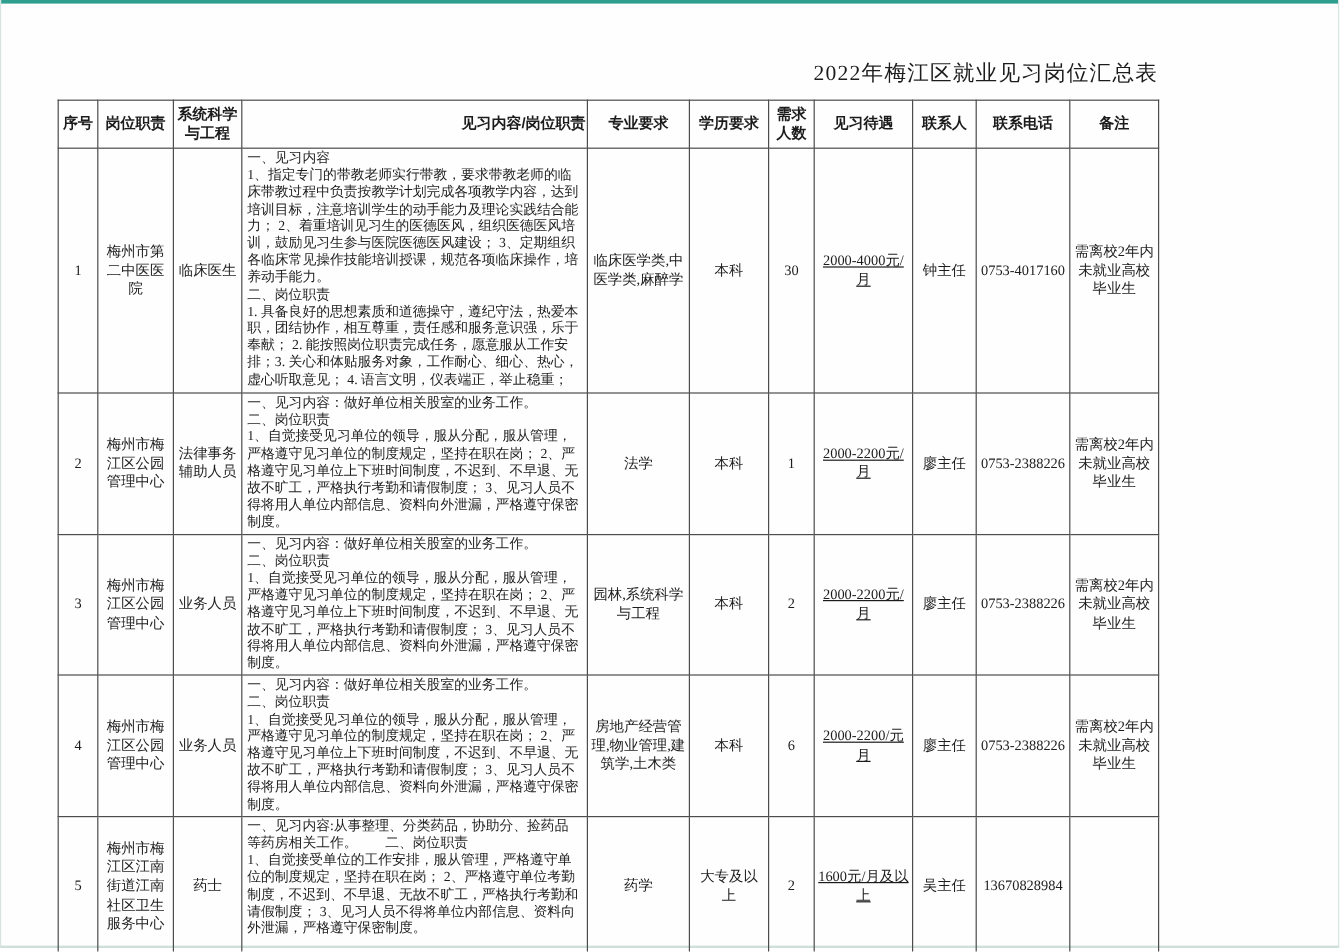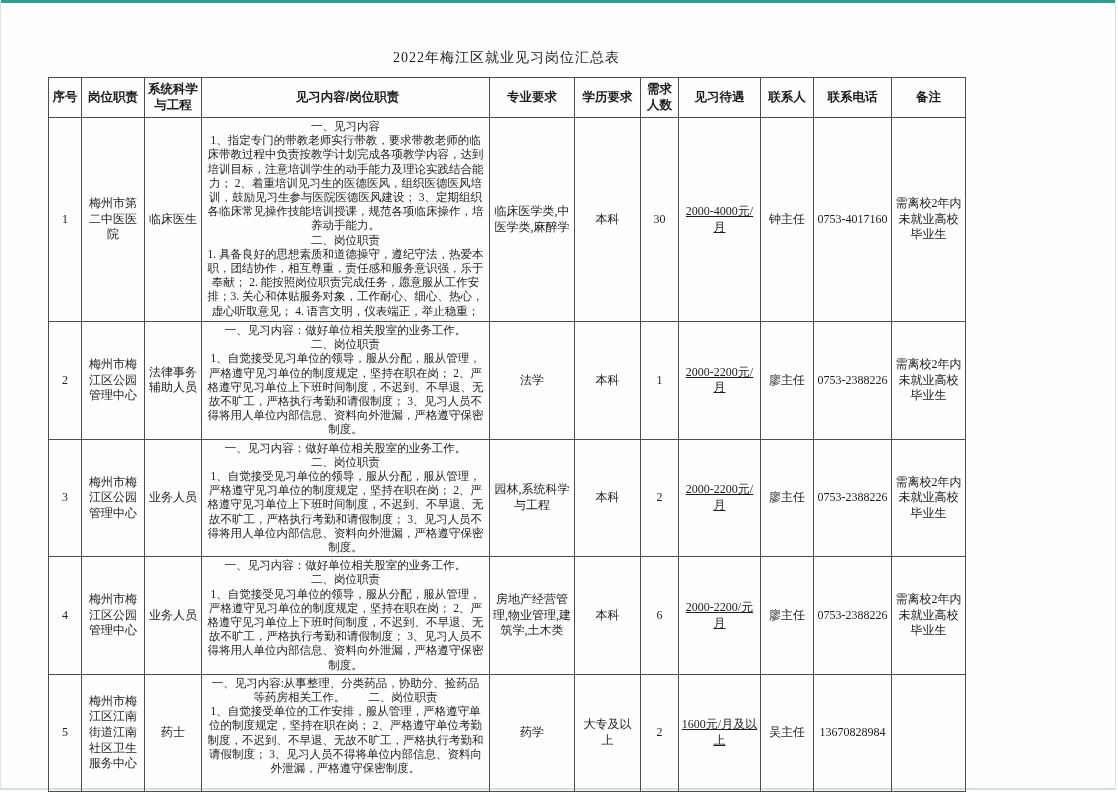"2022年梅江区就业见习岗位汇总表" .doc-title { font-size: 14px -> 18px; text-align: center -> right }
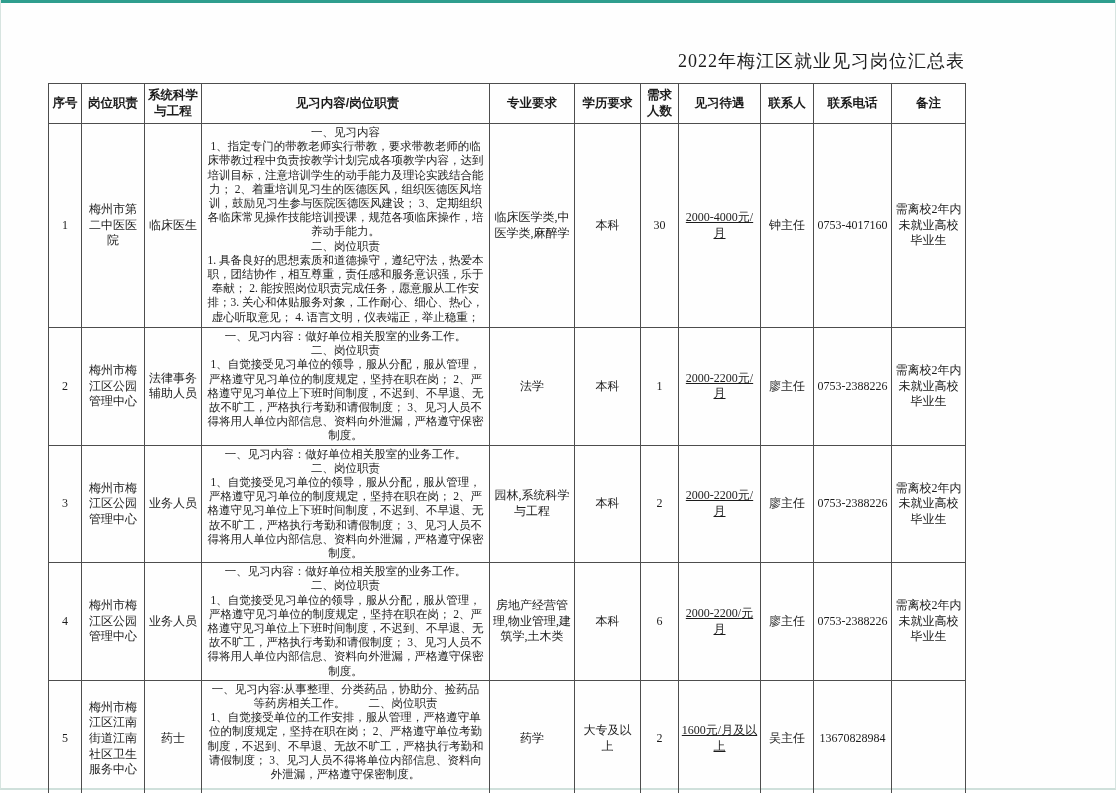"见习内容/岗位职责" th { text-align: center -> right }
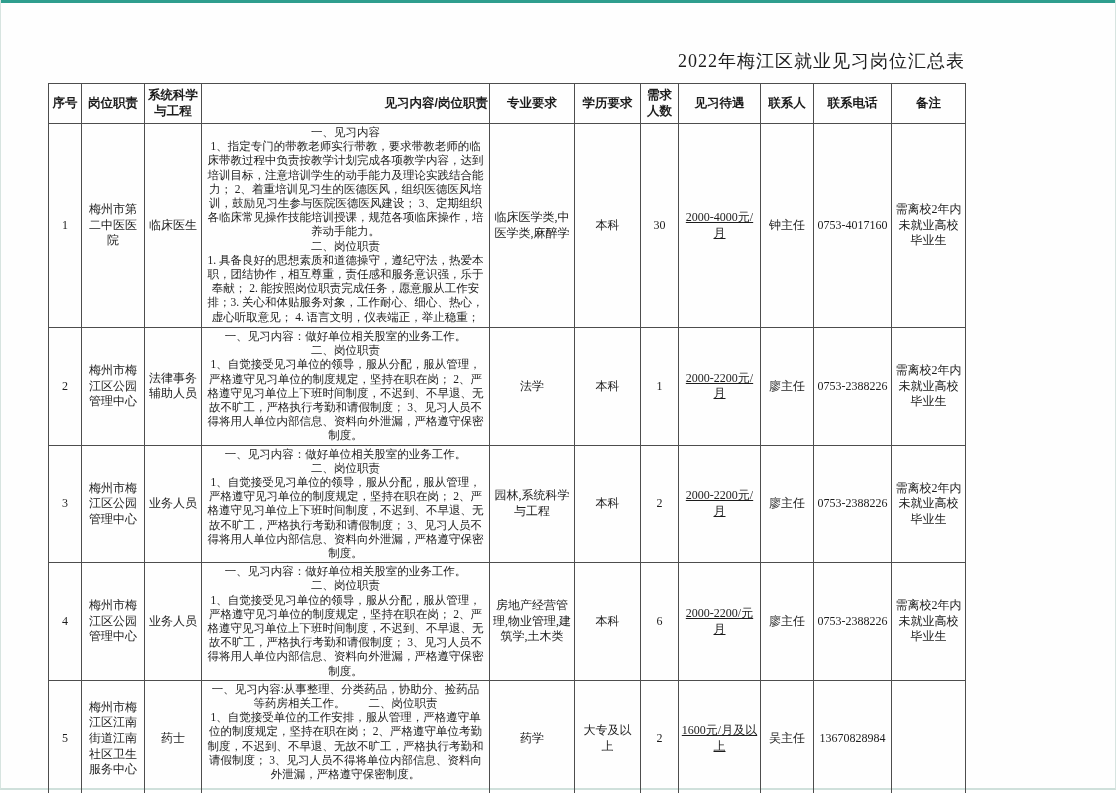"一、见习内容" table.jobs td.duties { text-align: center -> left }
